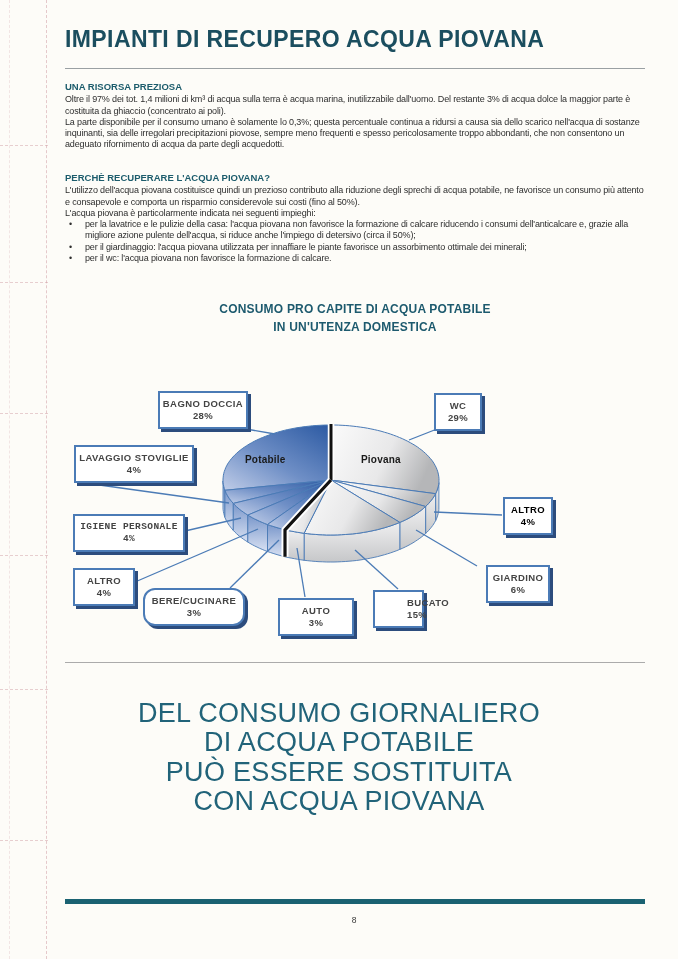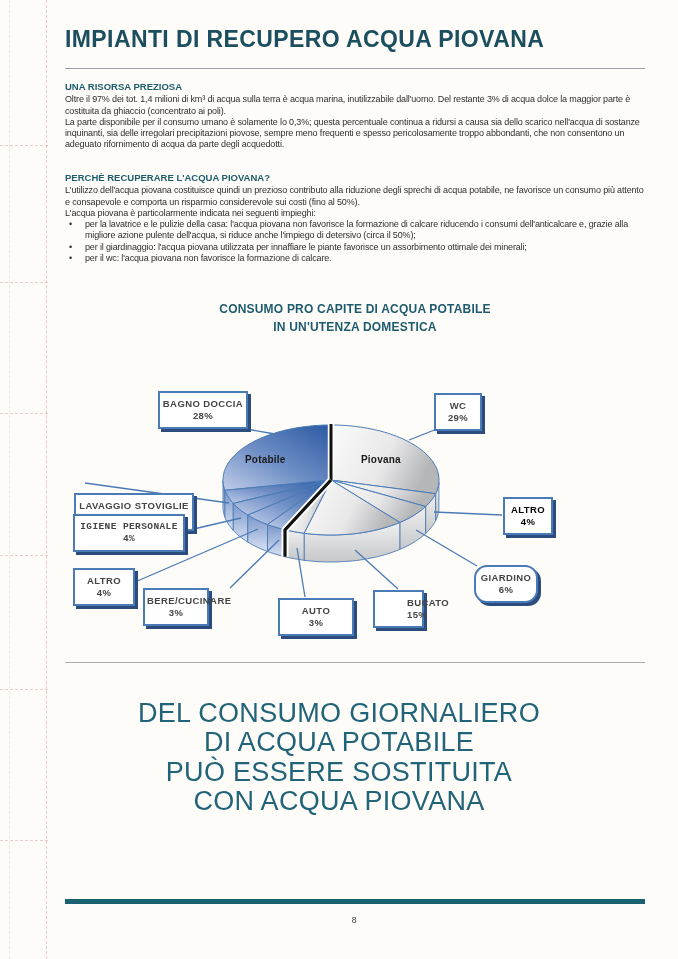"LAVAGGIO STOVIGLIE" div.callout { margin-top: 48px -> none }
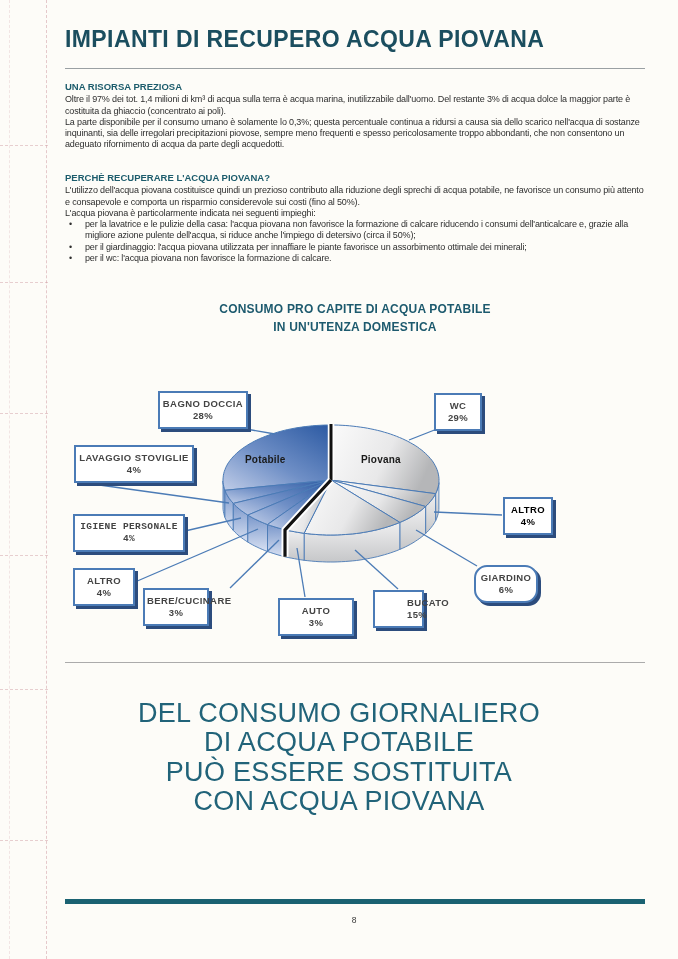"GIARDINO" div.callout { border-radius: 13px -> none; left: 414px -> 426px }
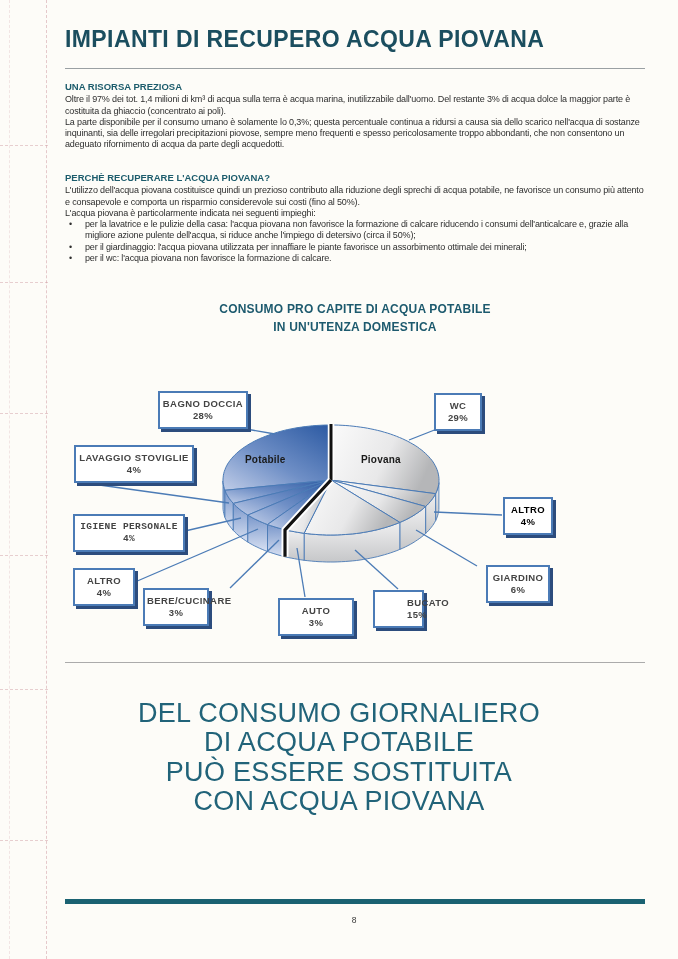"BERE/CUCINARE" div.callout { border-radius: none -> 12px; width: 66px -> 102px }
